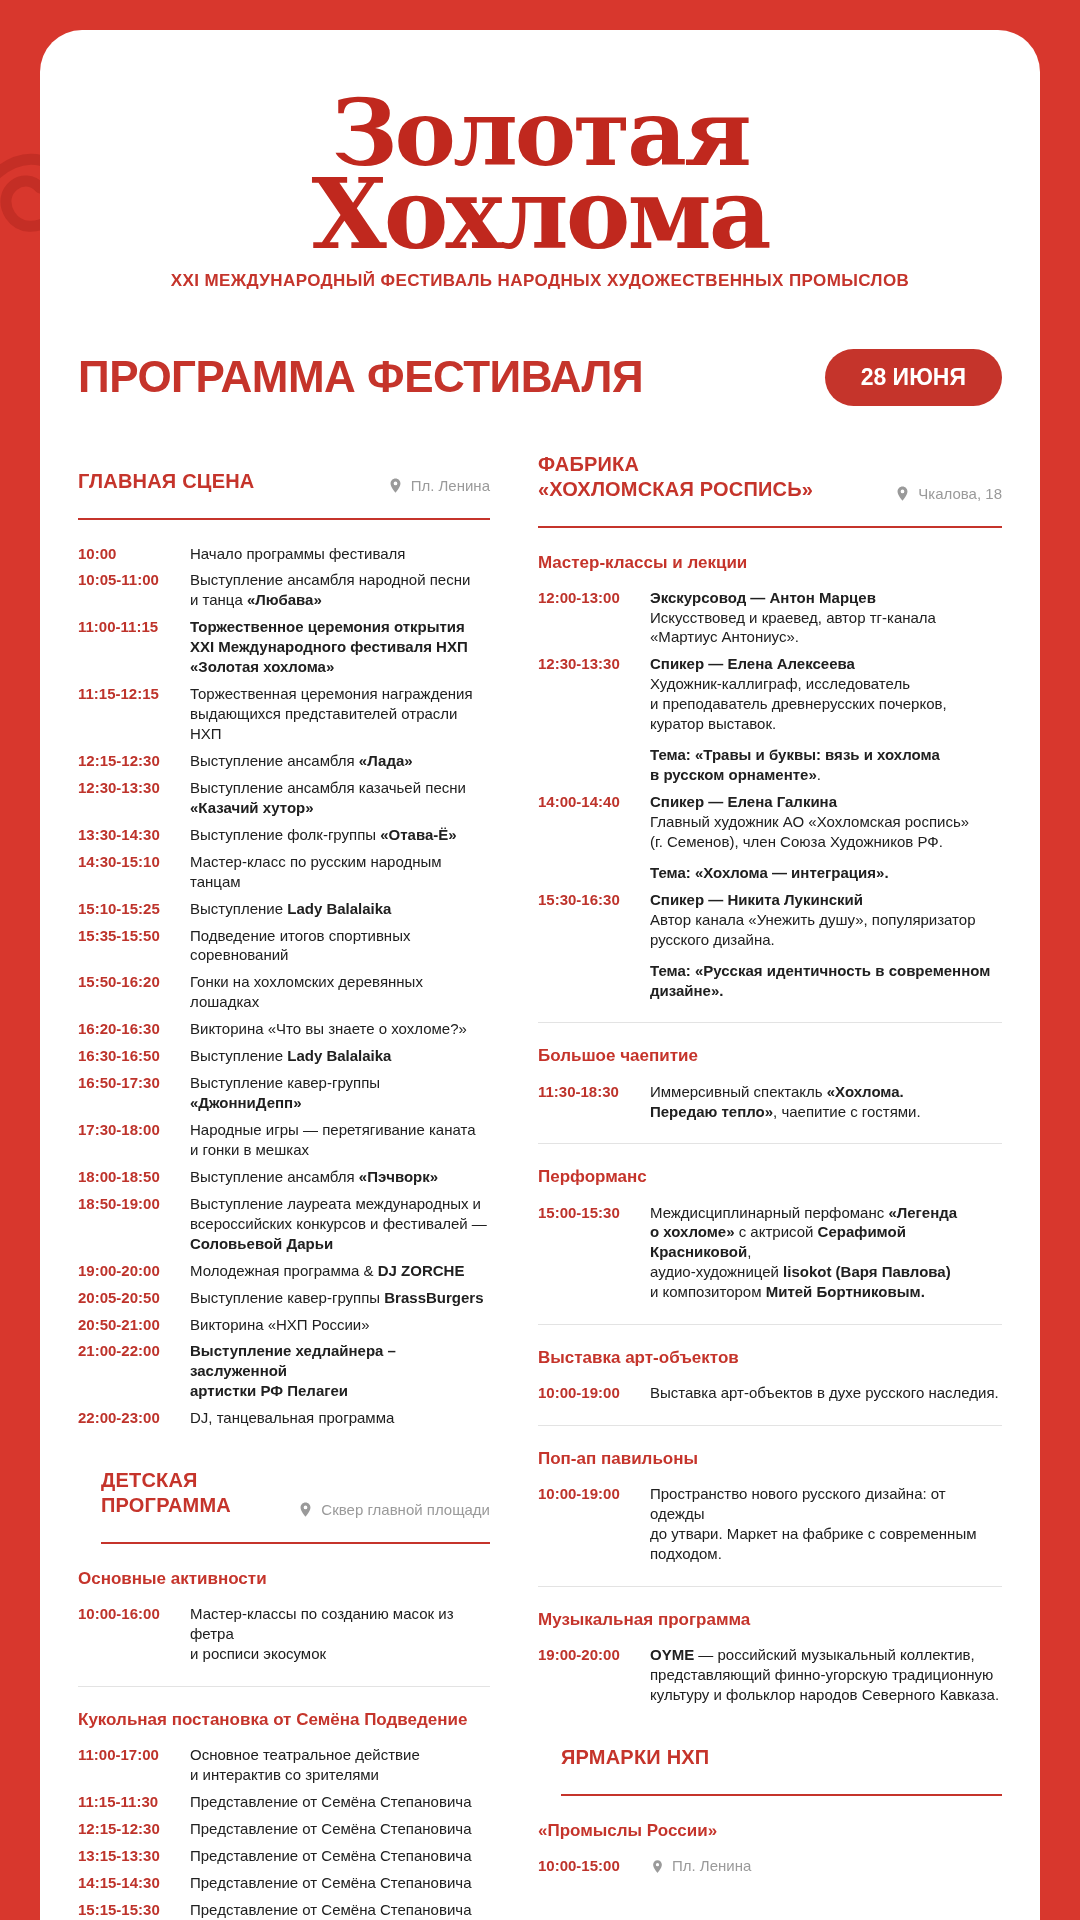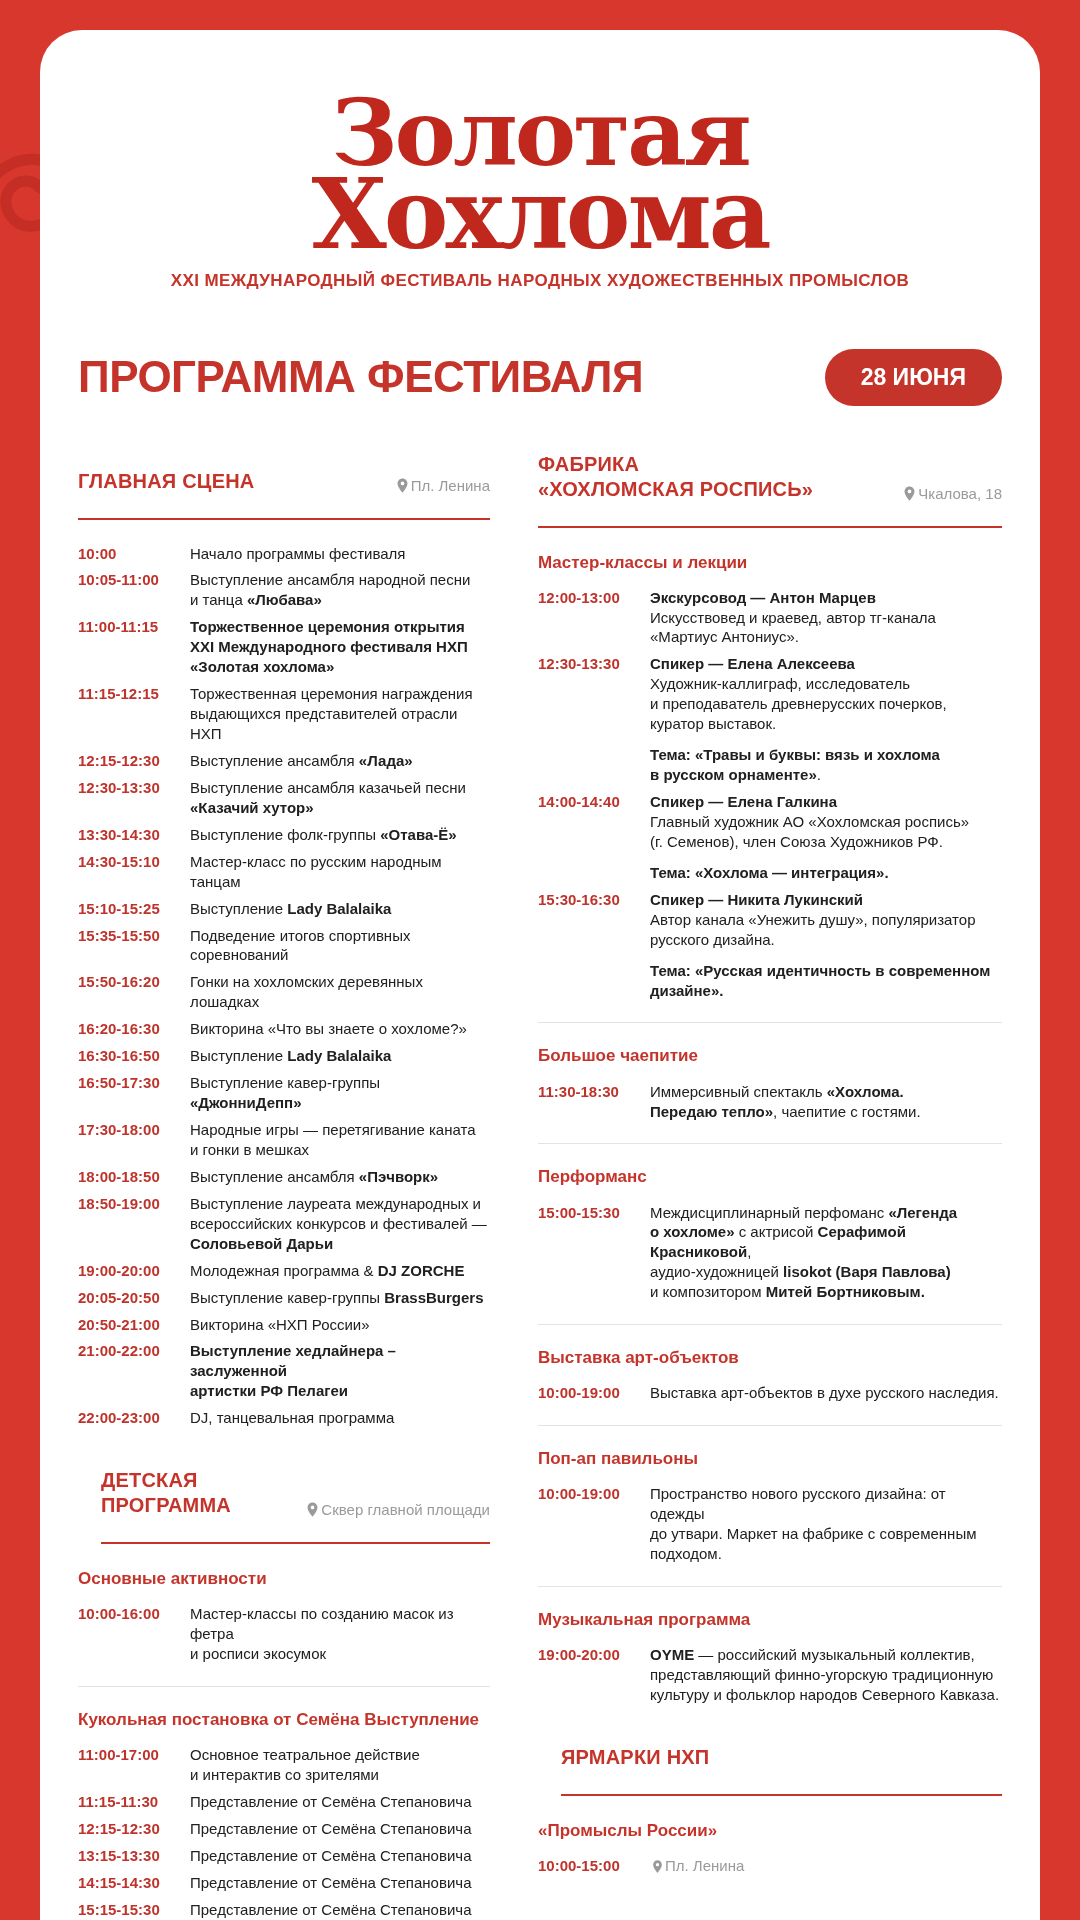"Пл. Ленина" .loc-chip { gap: none -> 7px }
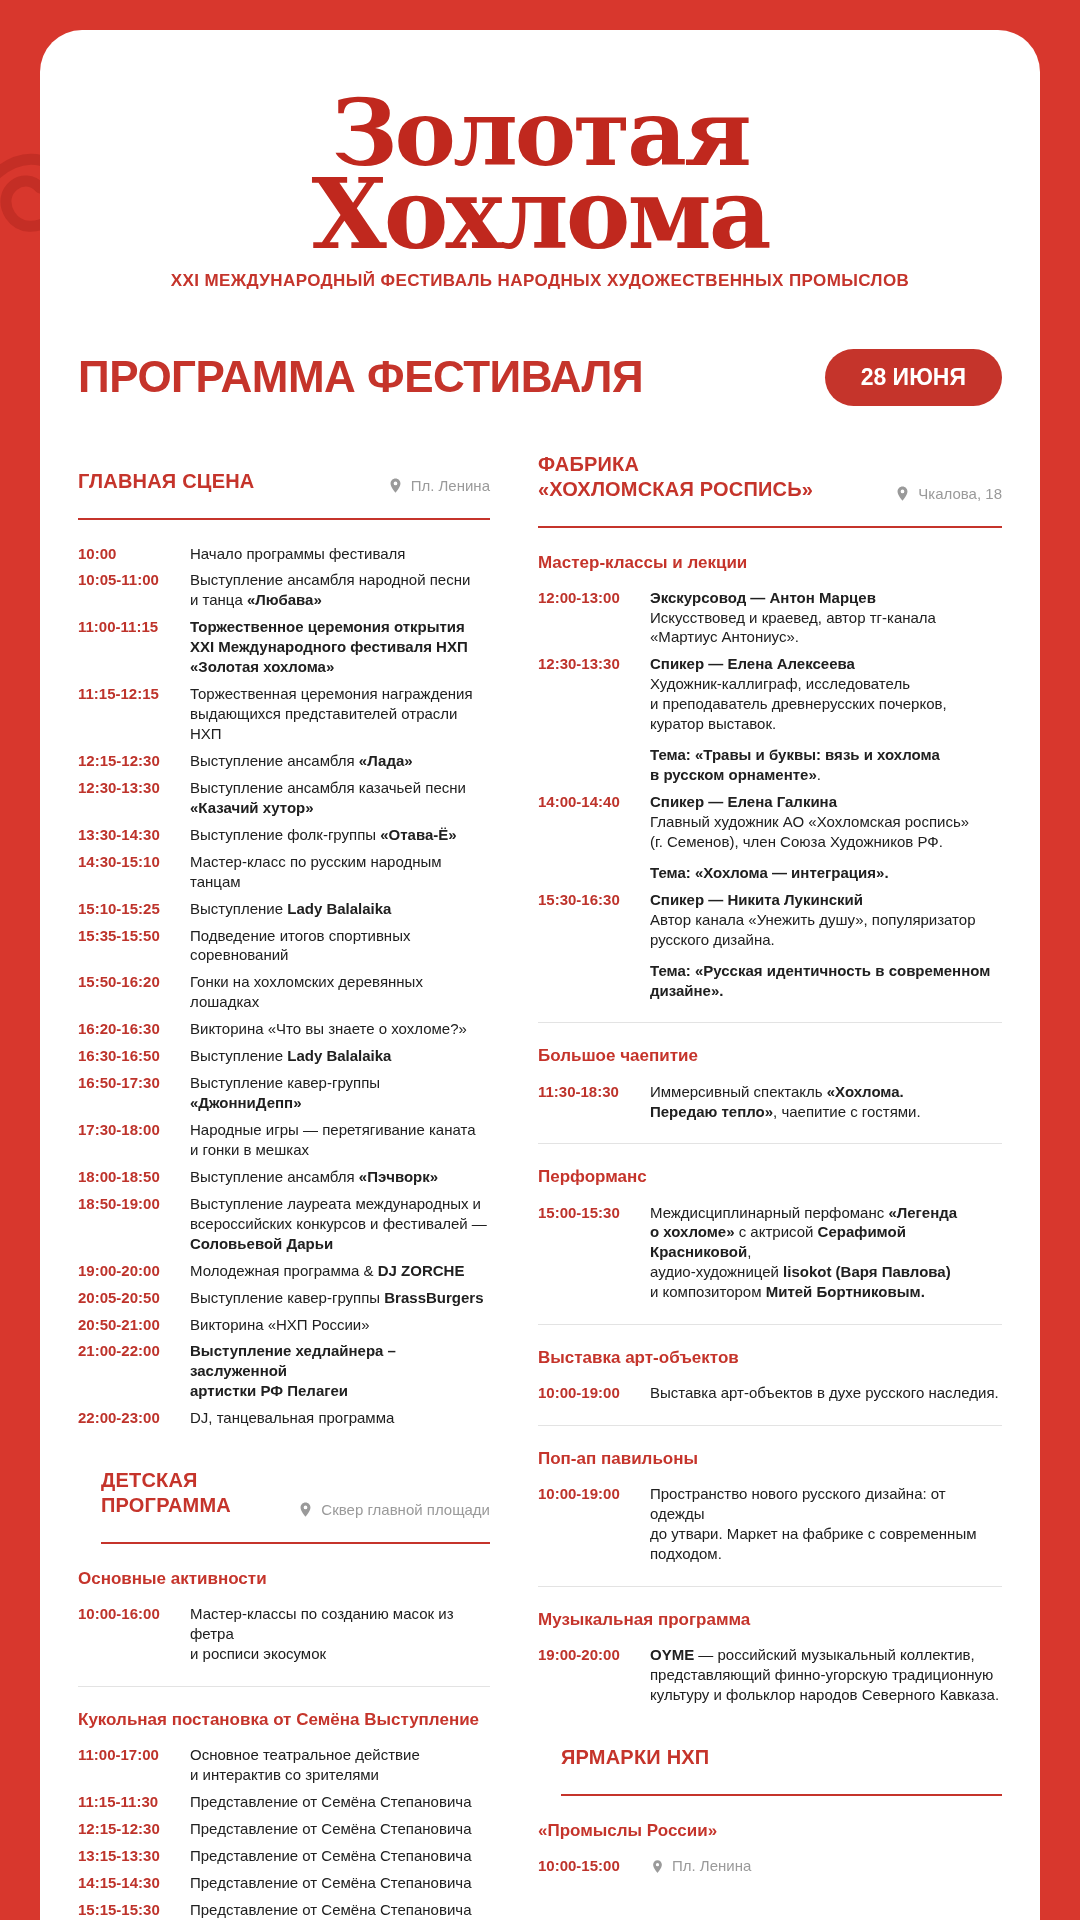"Кукольная постановка от Семёна" div.sub-title { text: Выступление -> Подведение }
